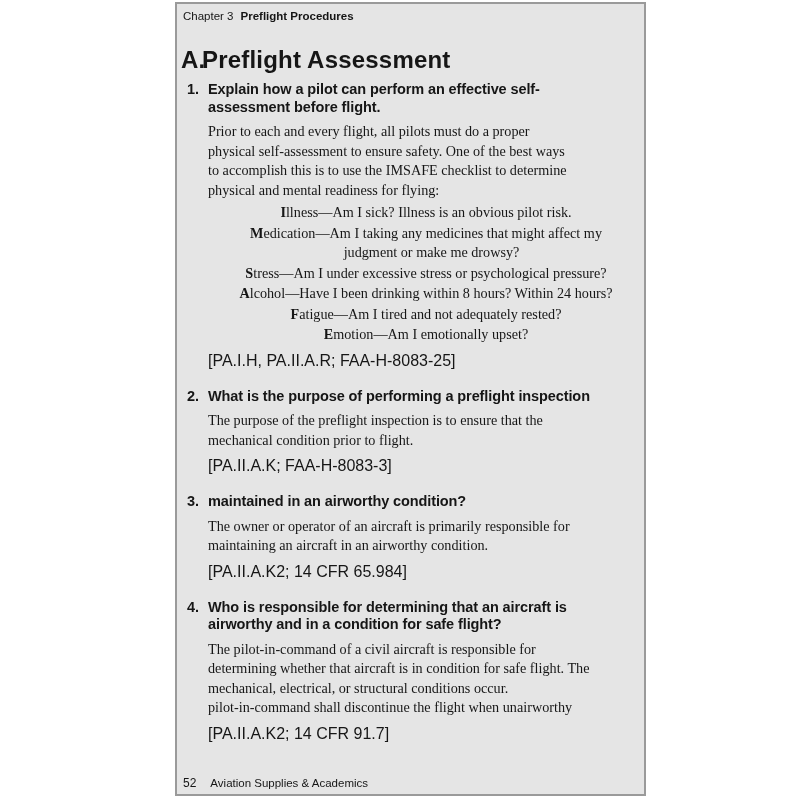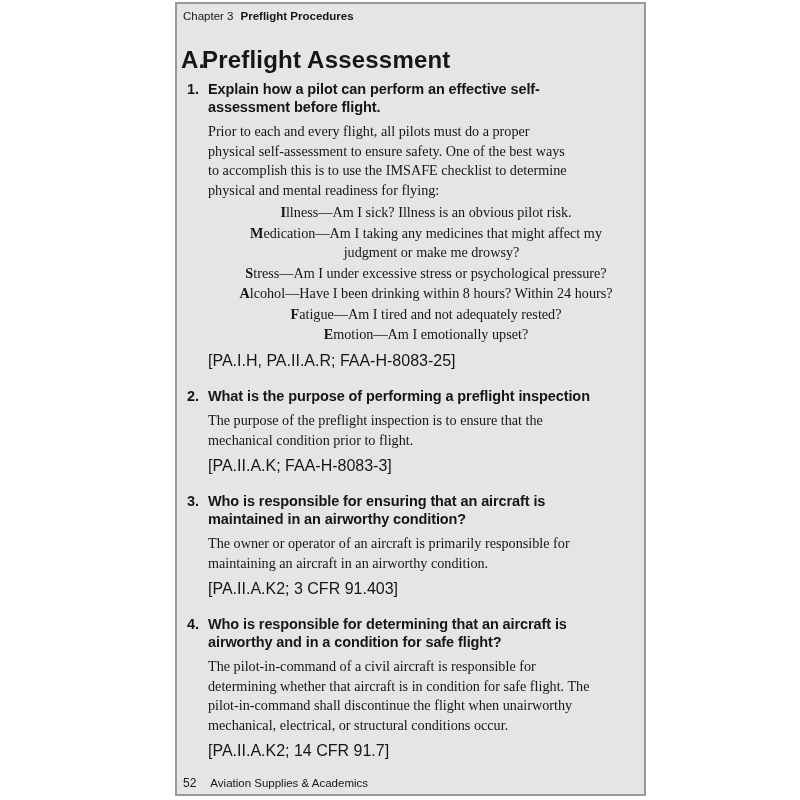"Who is responsible for ensuring" div { html: <div>Who is responsible for ensuring that an aircraft is</div> -> none }
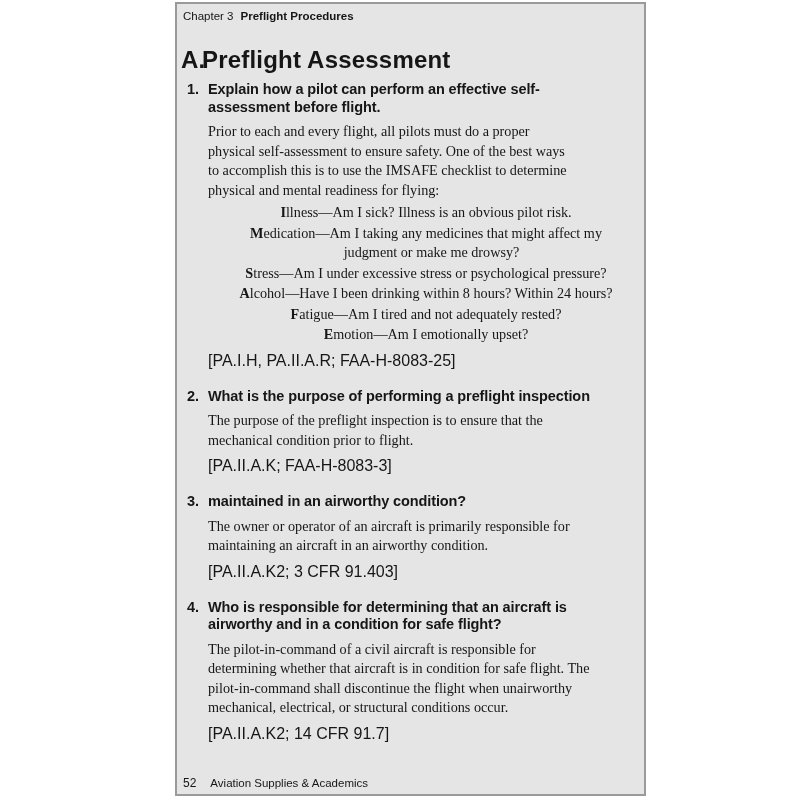"[PA.II.A.K2; 3 CFR 91.403]" div.reference { text: 3 CFR 91.403 -> 14 CFR 65.984 }
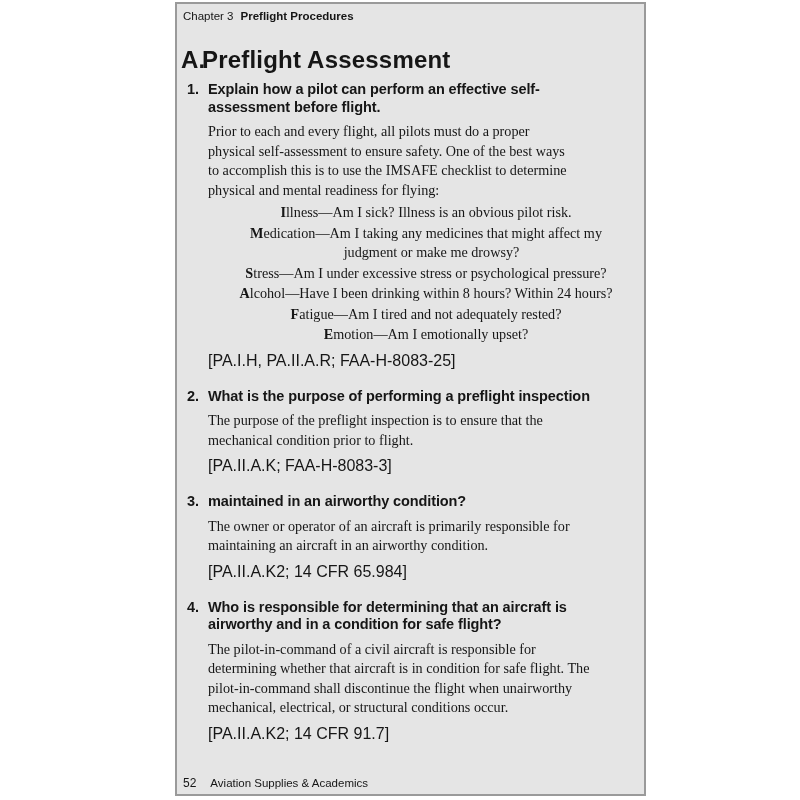"pilot-in-command shall discontinue the" div.line { order: before "mechanical, electrical, or structural" -> after "mechanical, electrical, or structural" }
